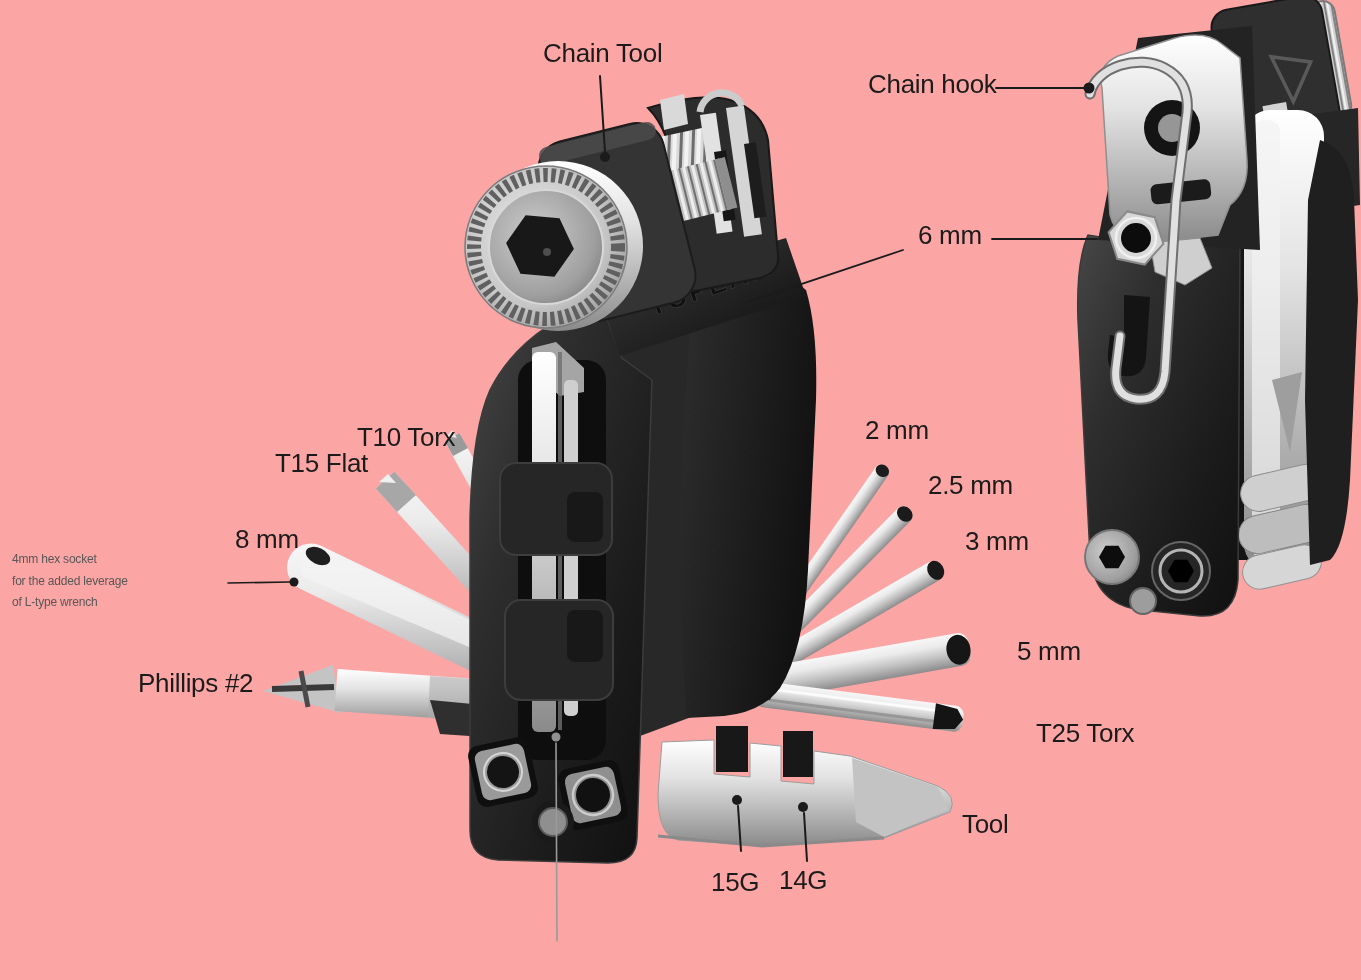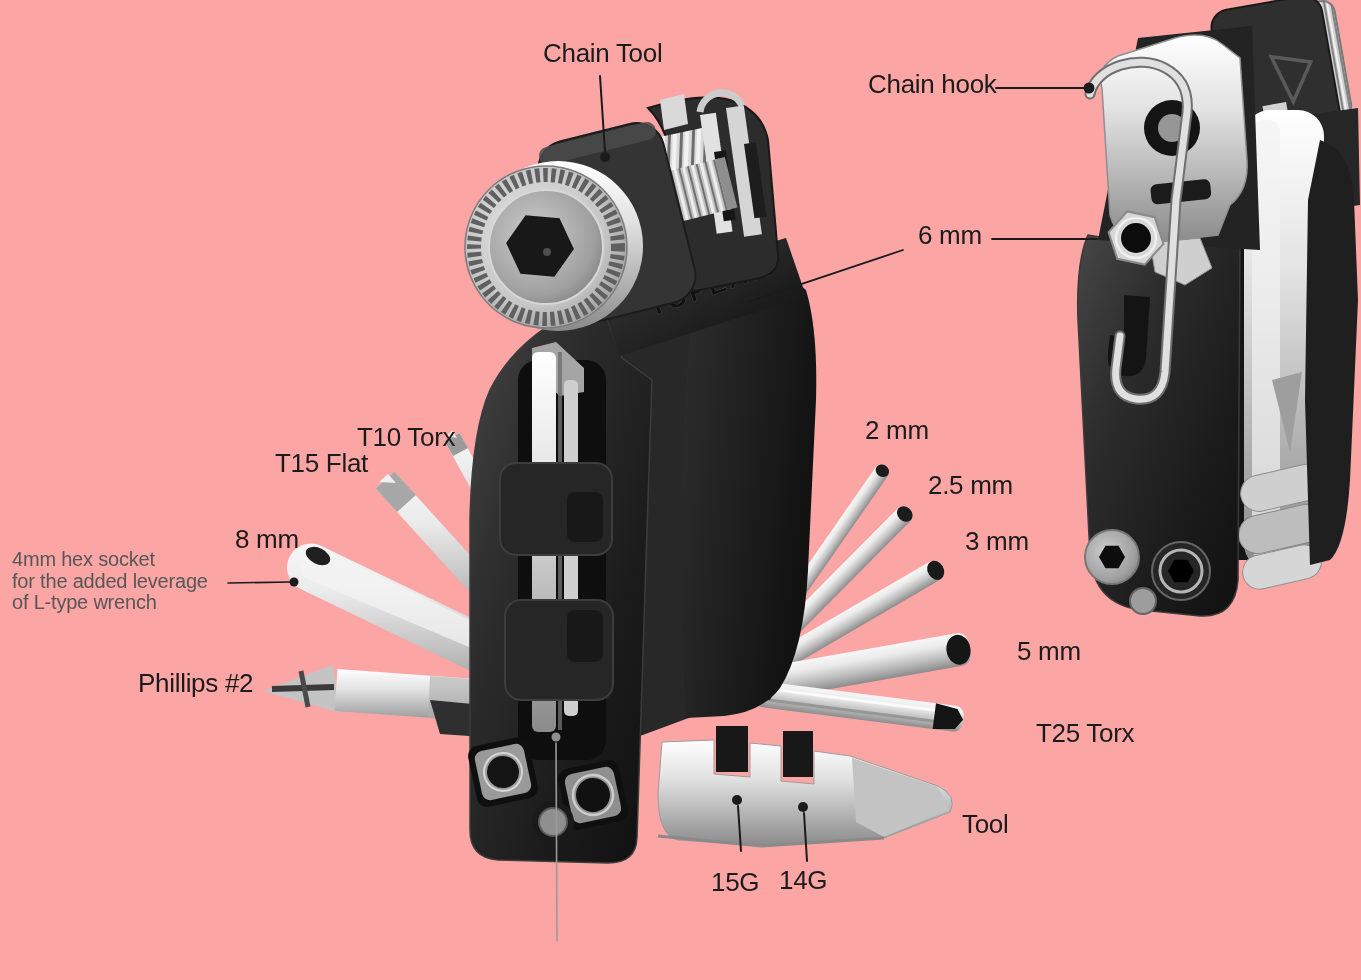"4mm hex socket" .note { font-size: 20px -> 12px }
